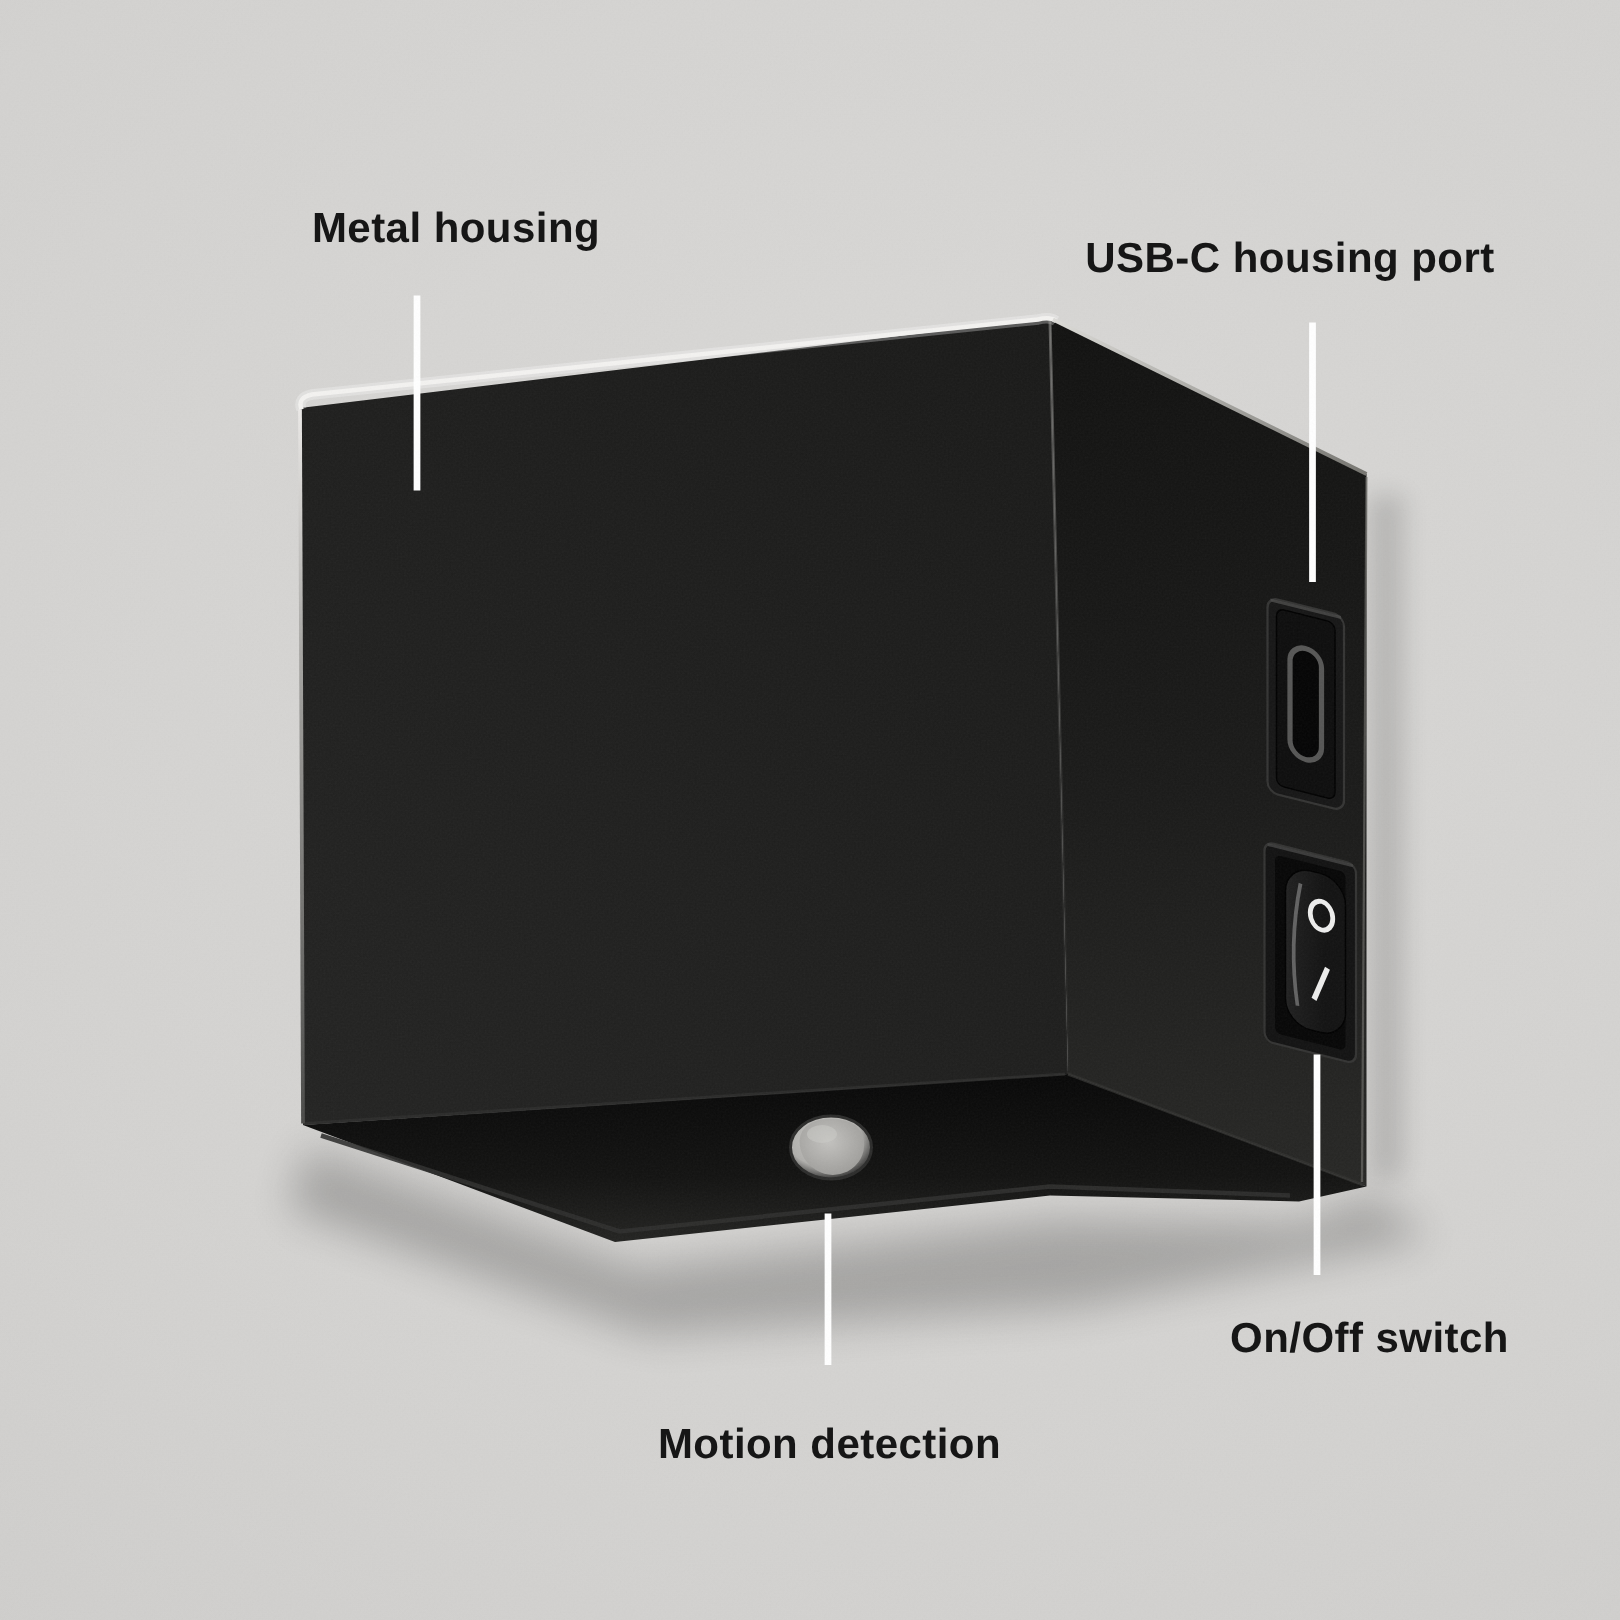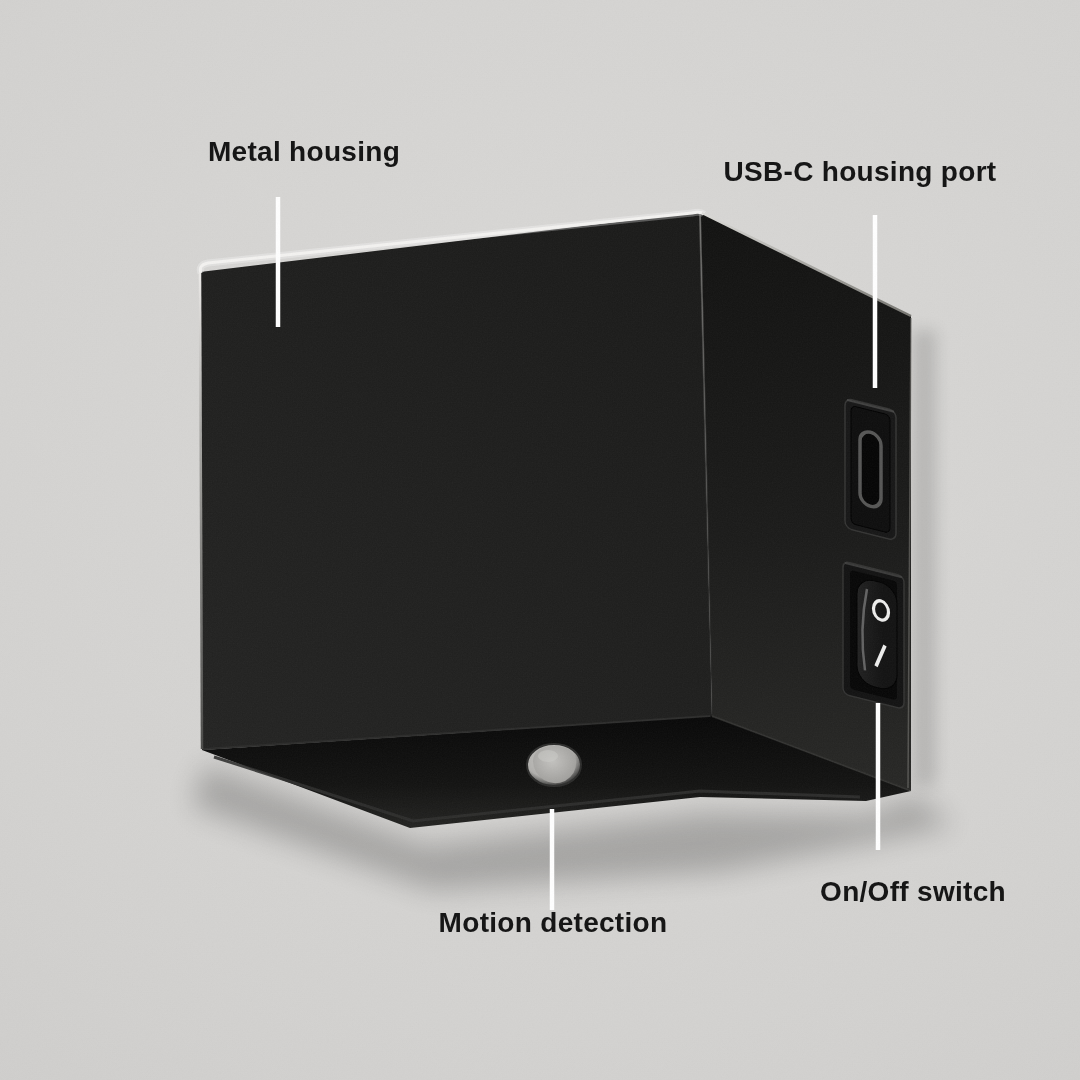"Motion detection" div.callout { top: 900px -> 940px }
